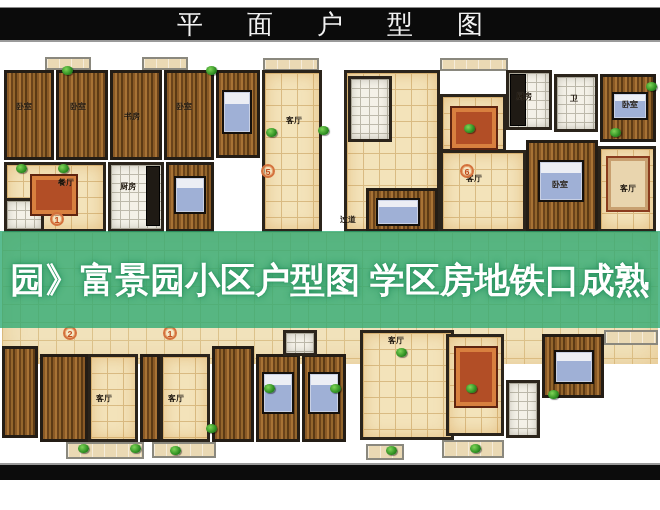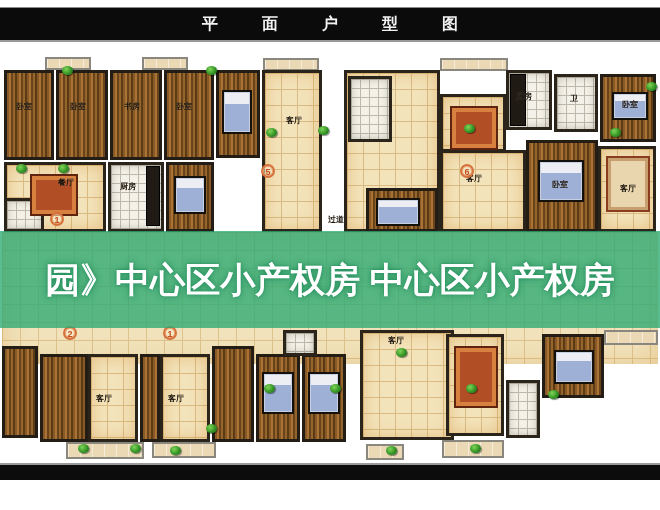"平面户型图" .banner span { font-size: 16px -> 26px; font-weight: bold -> normal }
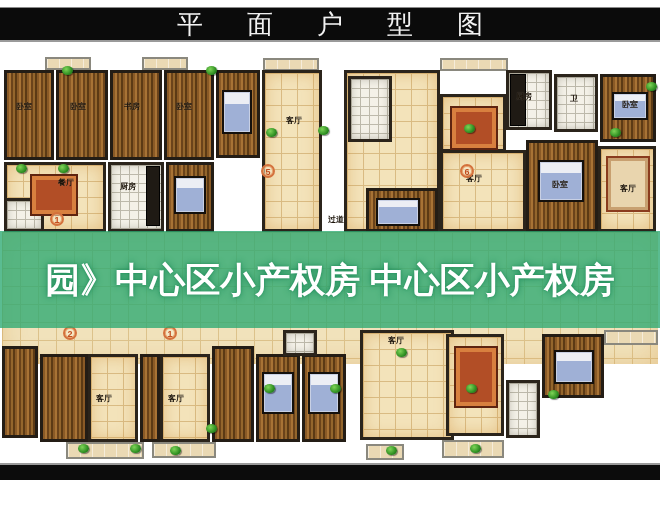"书房" div.it { top: 48px -> 58px }
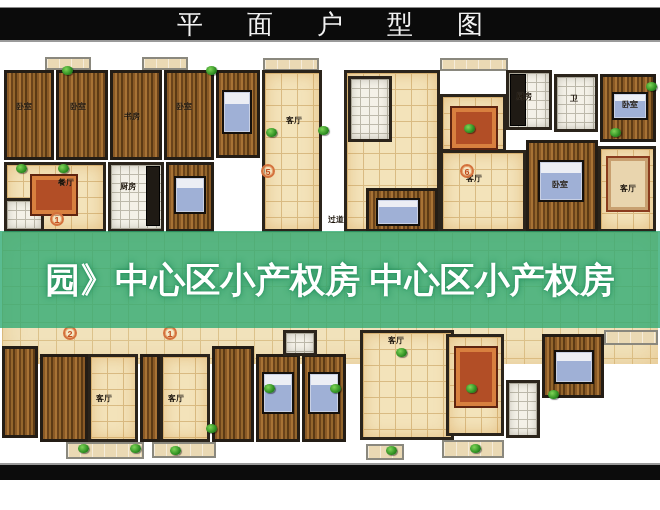"过道" div.it { left: 328px -> 340px }
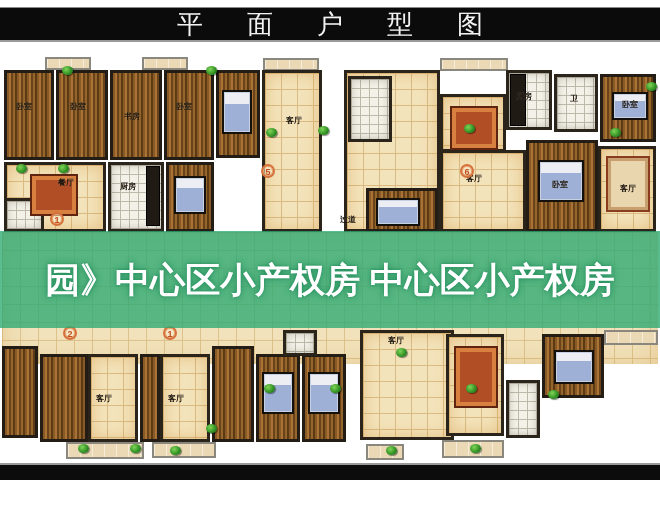"园》中心区小产权房 中心区小产权房" div { text: 中心区小产权房 中心区小产权房 -> 富景园小区户型图 学区房地铁口成熟 }
